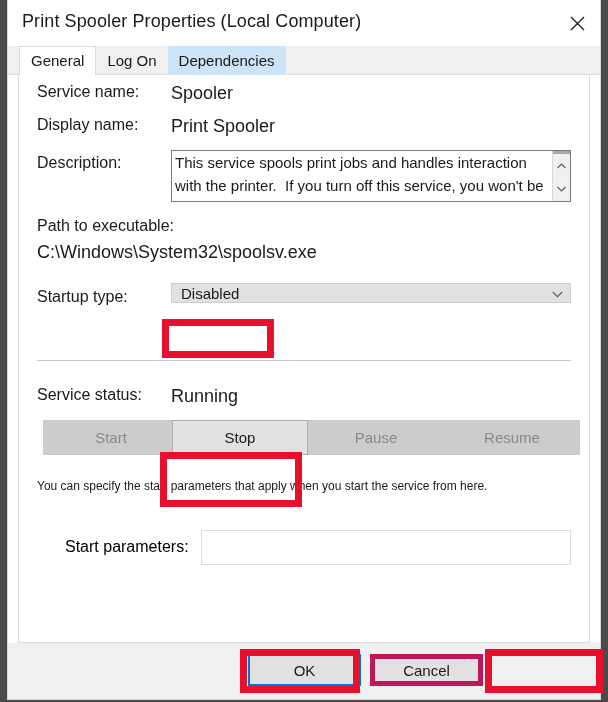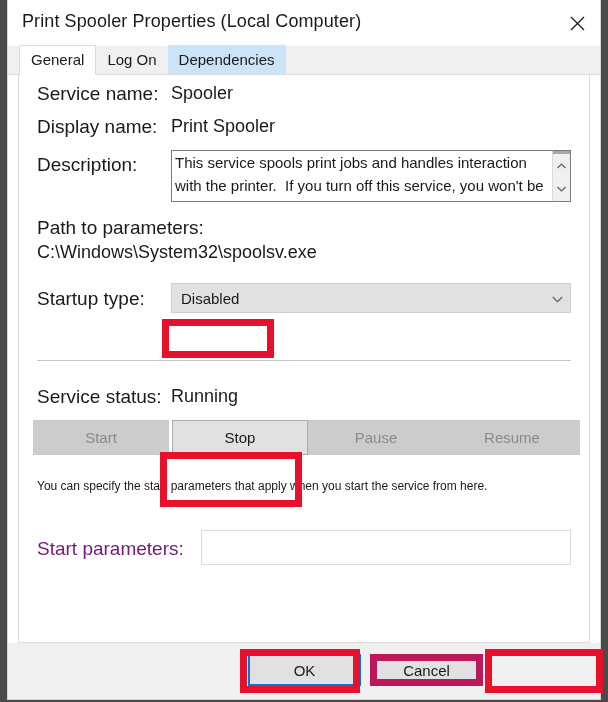"General" .tabstrip { align-items: flex-end -> center }
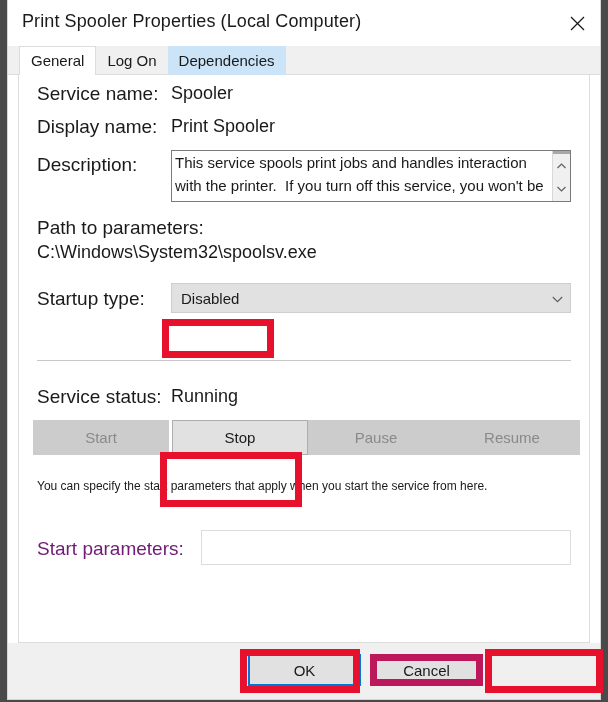"Service name:" .row-label { font-size: 19px -> 16px }
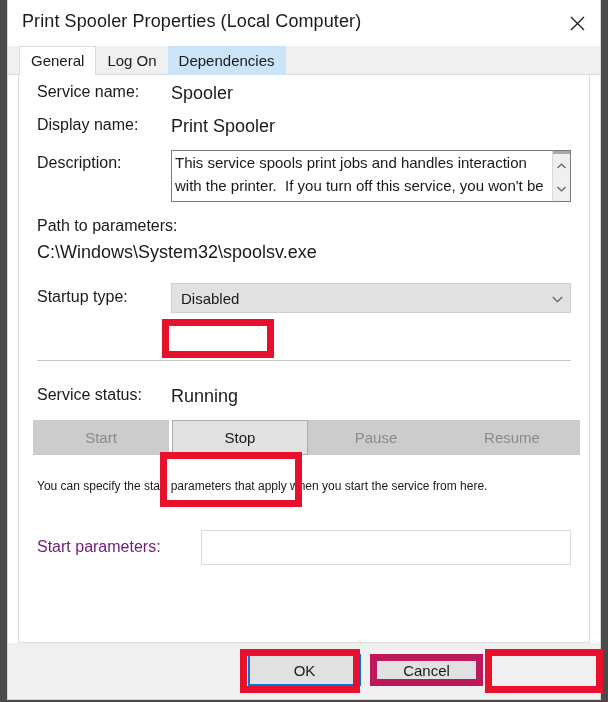"Path to parameters:" div.row-label { text: parameters -> executable }
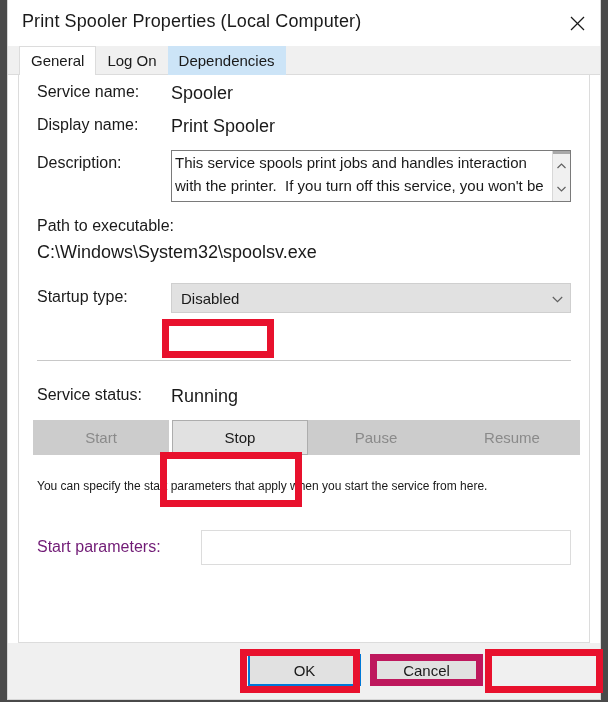"Disabled" .combo { height: 30px -> 20px }
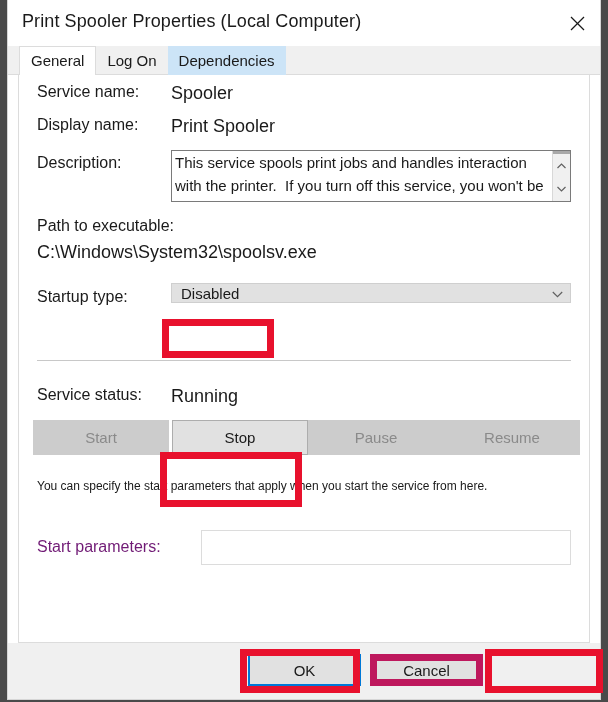"Start" div.svc-btn { left: 14px -> 24px }
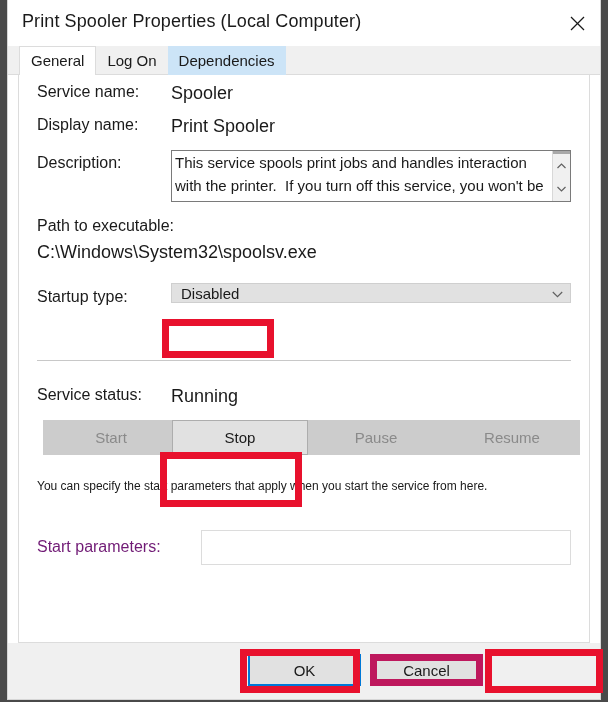"Start parameters:" .row-label.dim { color: #701a75 -> #000000; margin-left: none -> 28px }
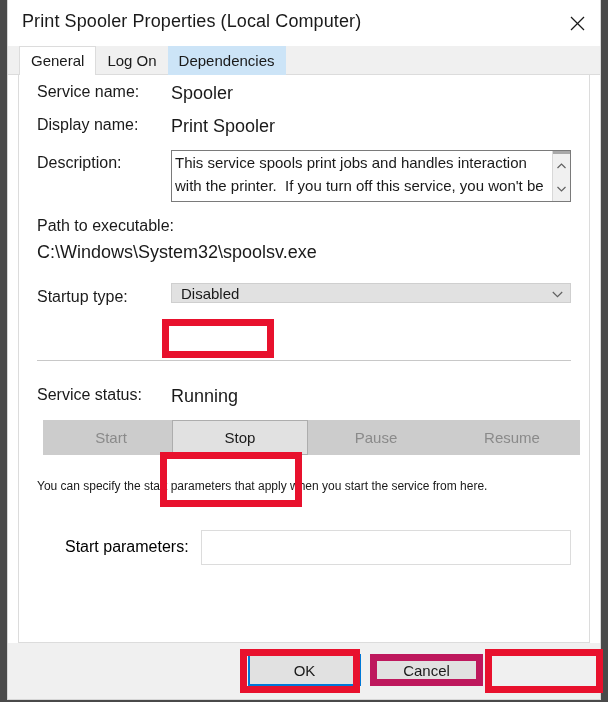"Cancel" .dlg-btn { border: 7px solid #be185d -> 5px solid #be185d }
